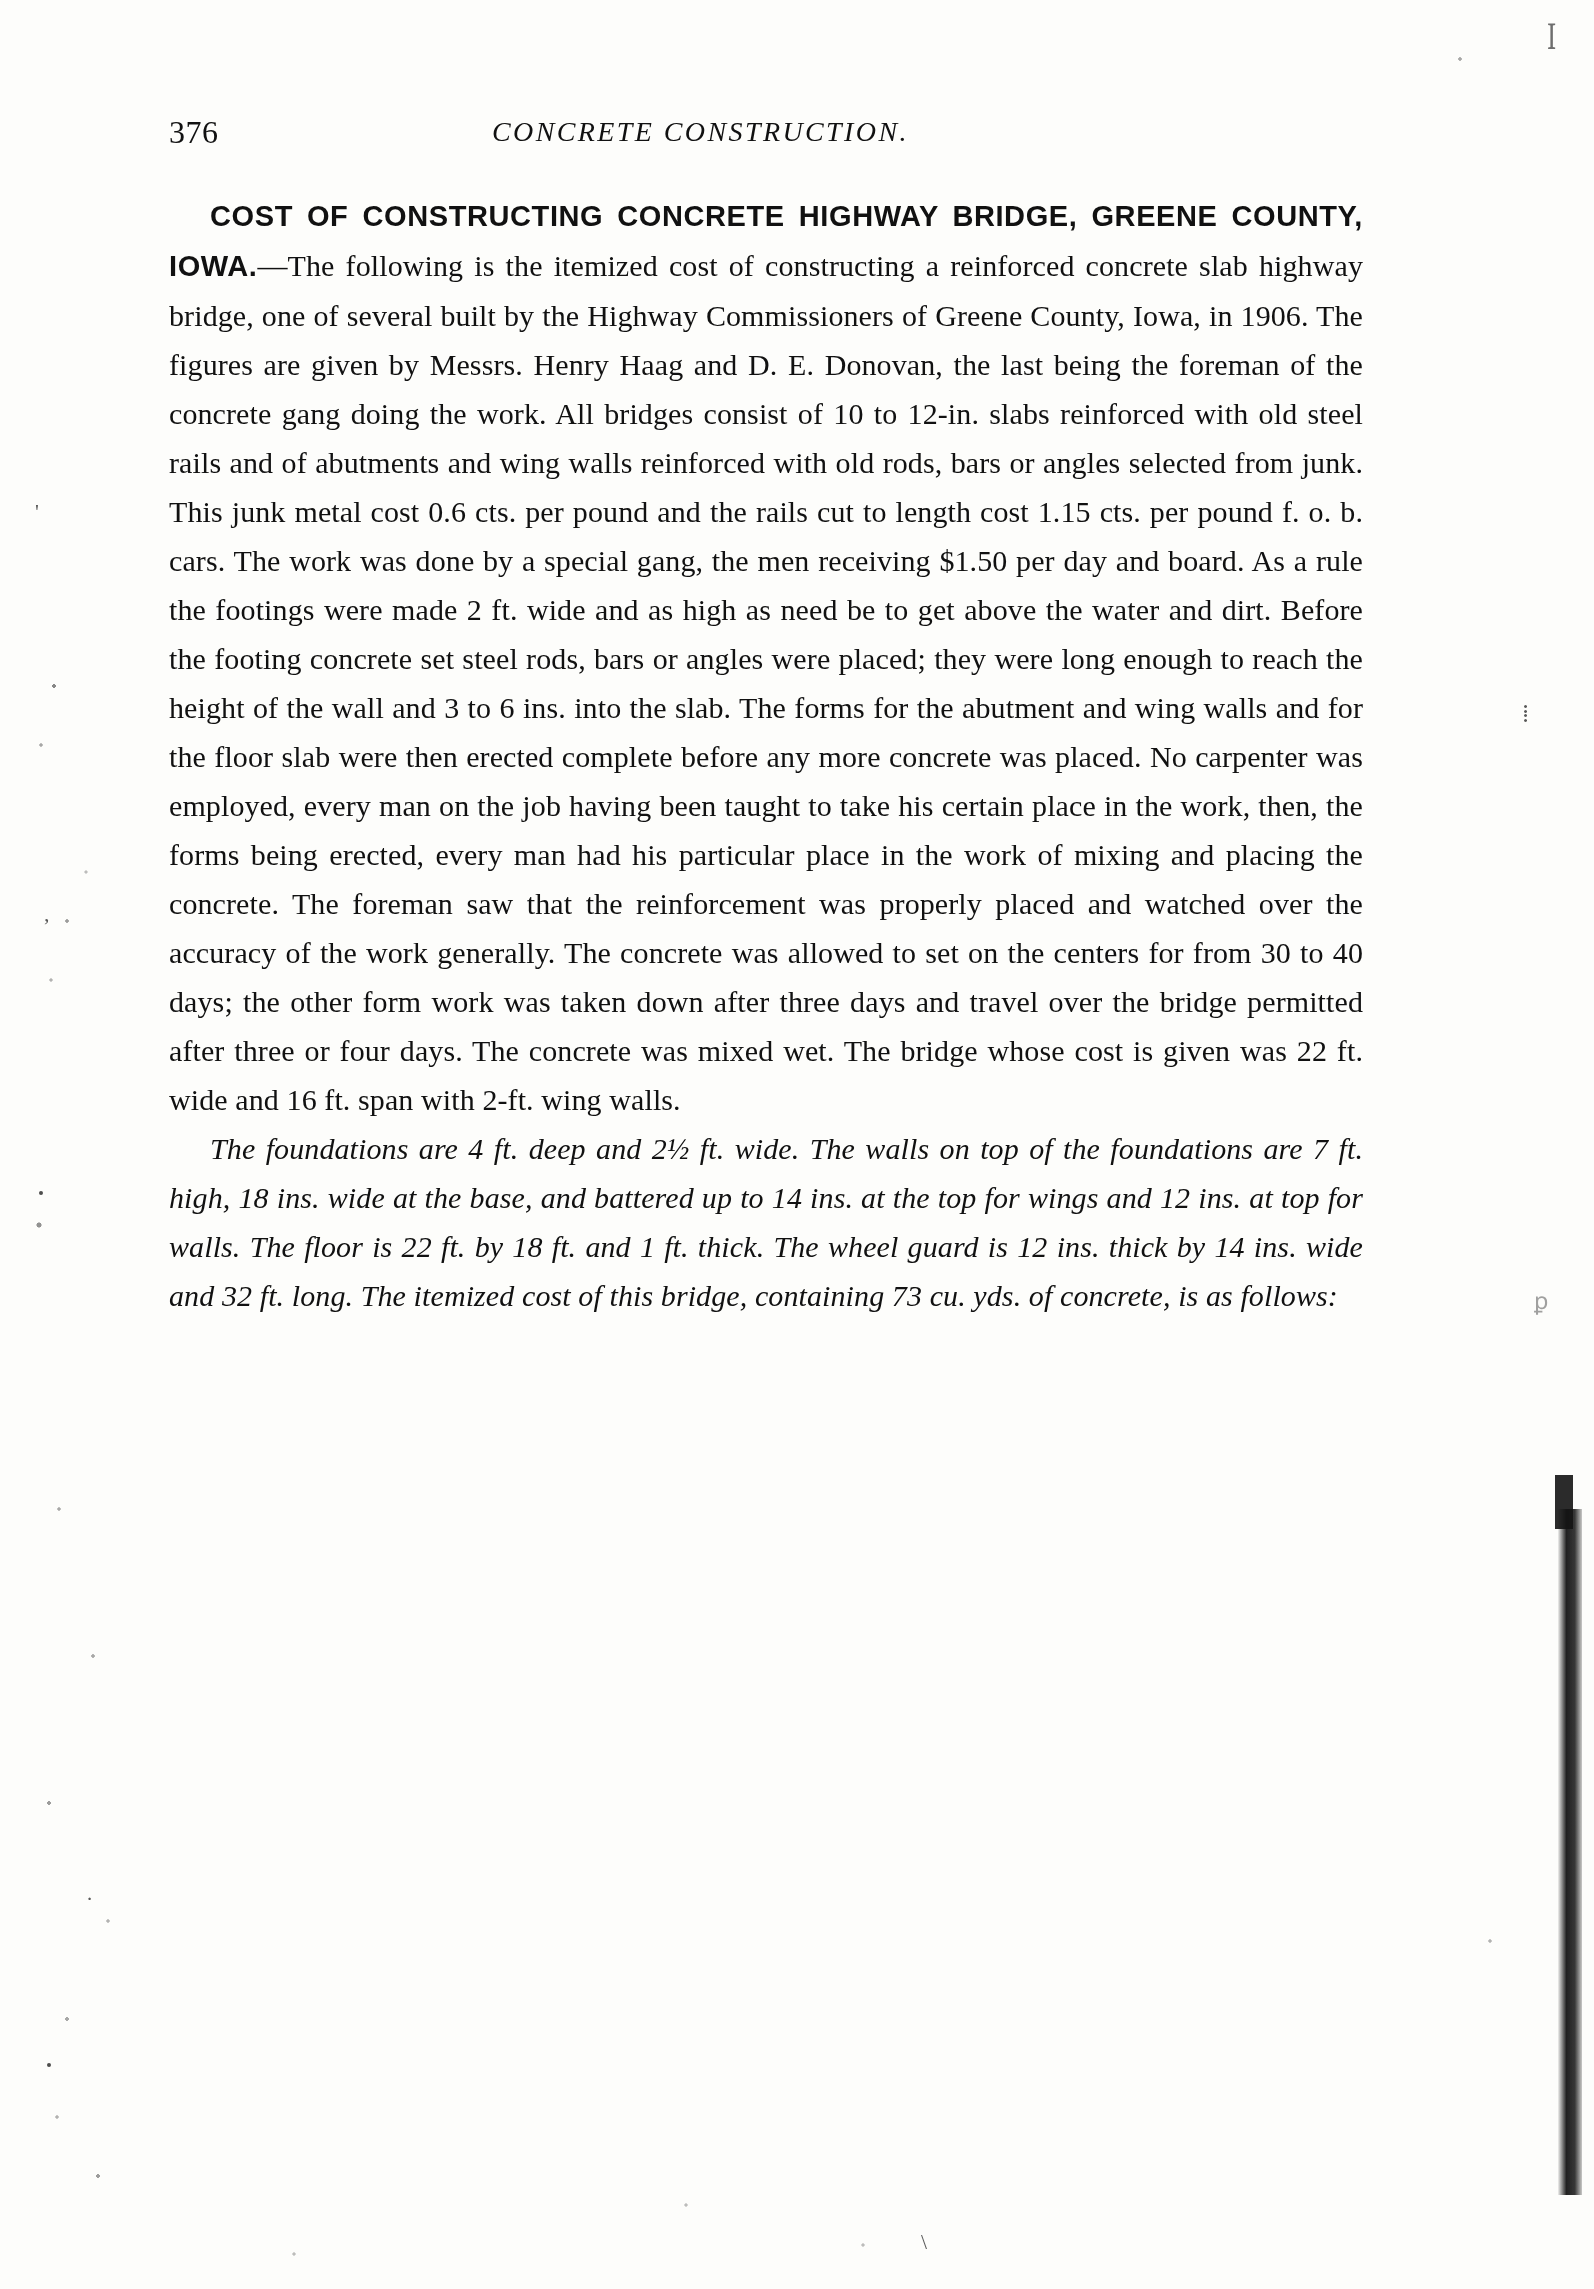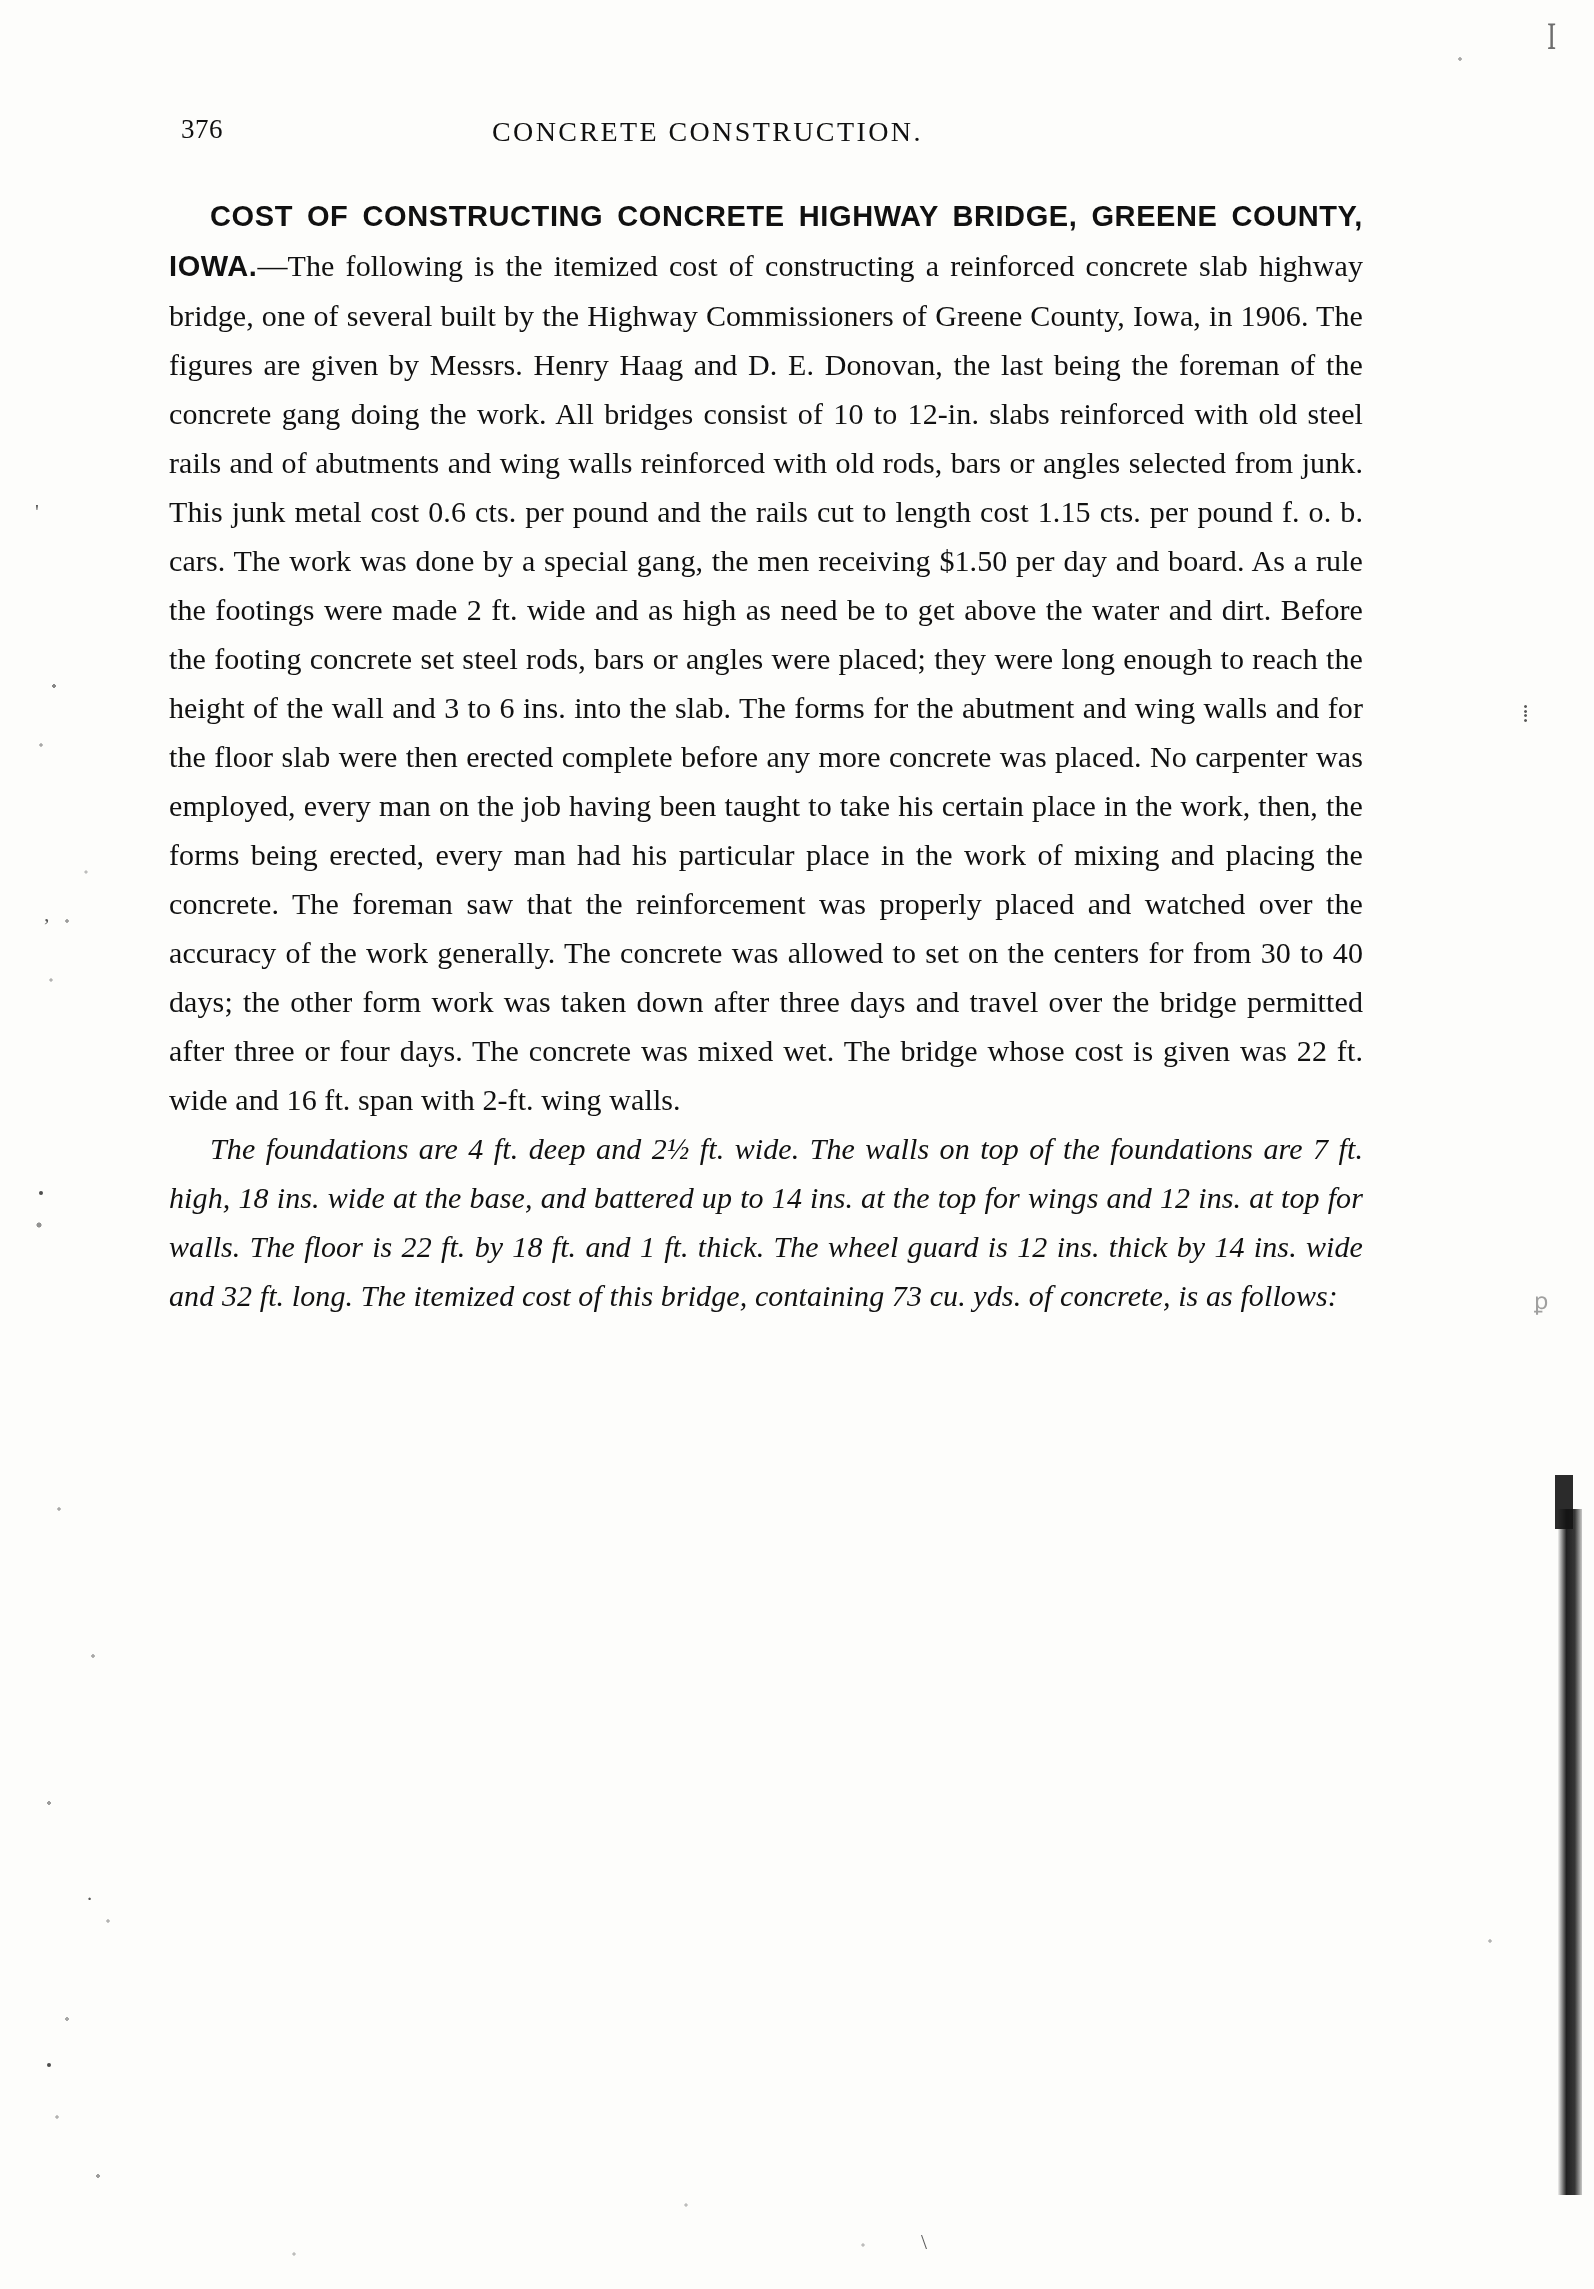"376" .folio { font-size: 27px -> 32px; left: 12px -> 0 }
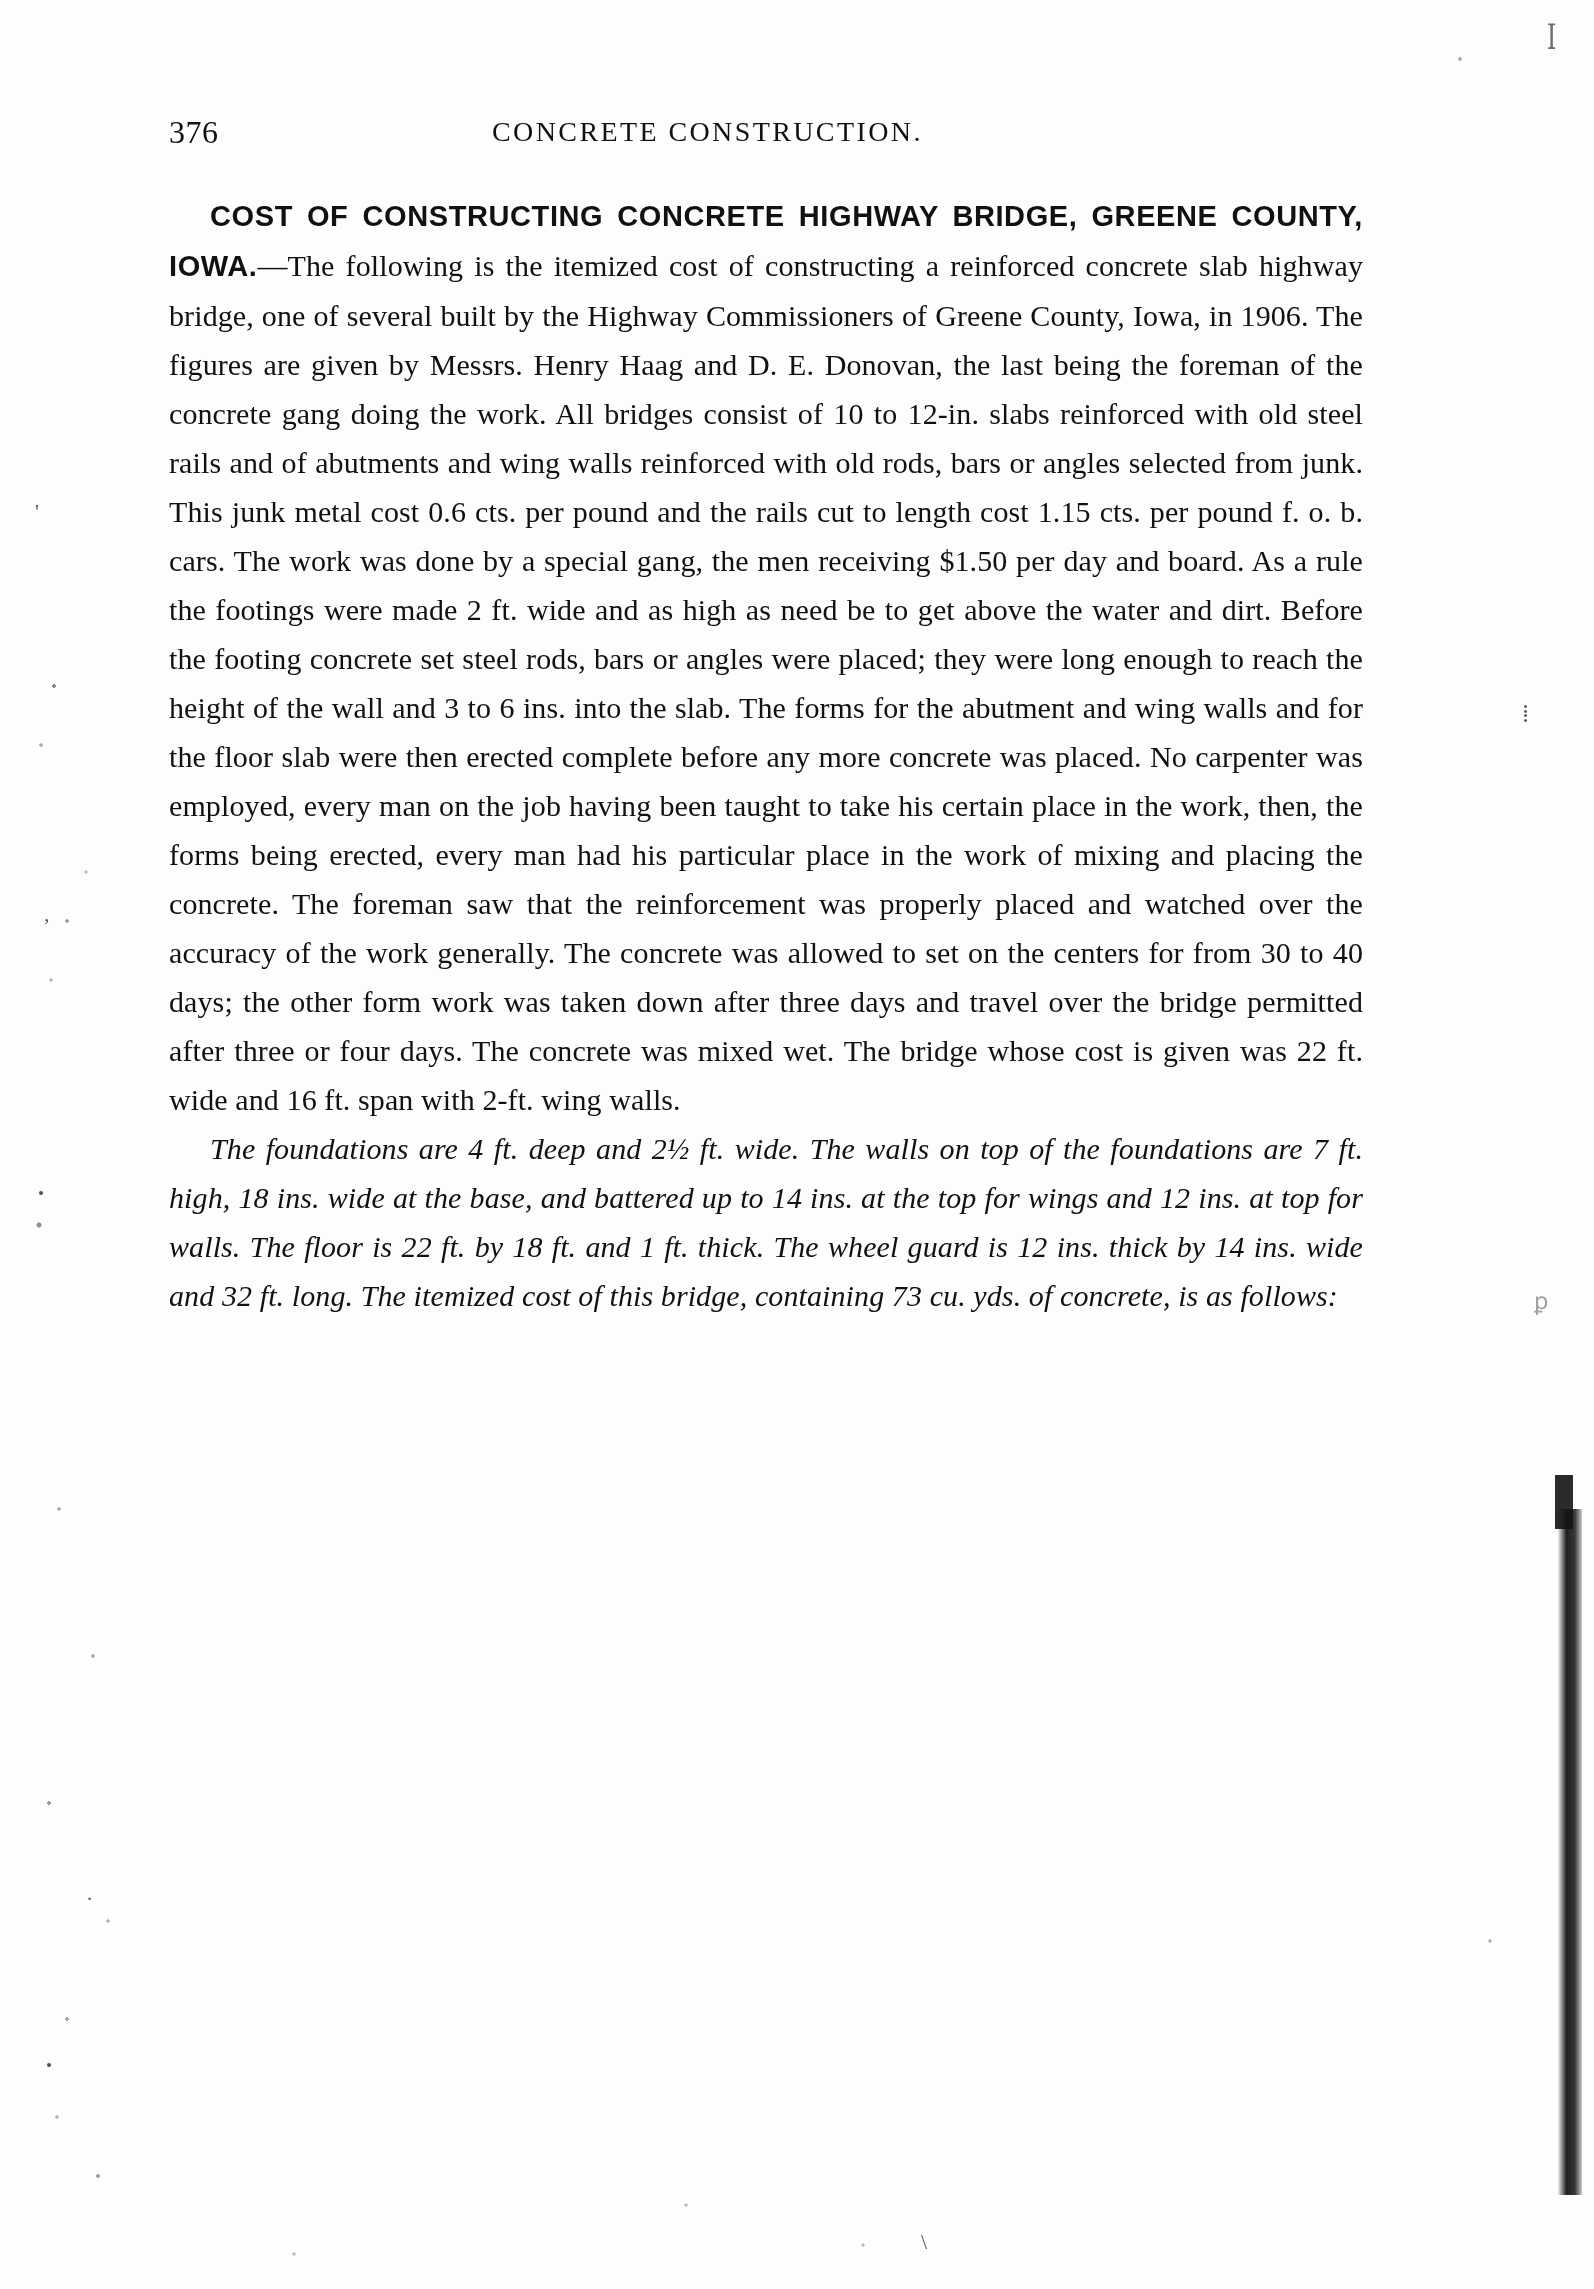"CONCRETE CONSTRUCTION." .running-head { font-style: none -> italic }
